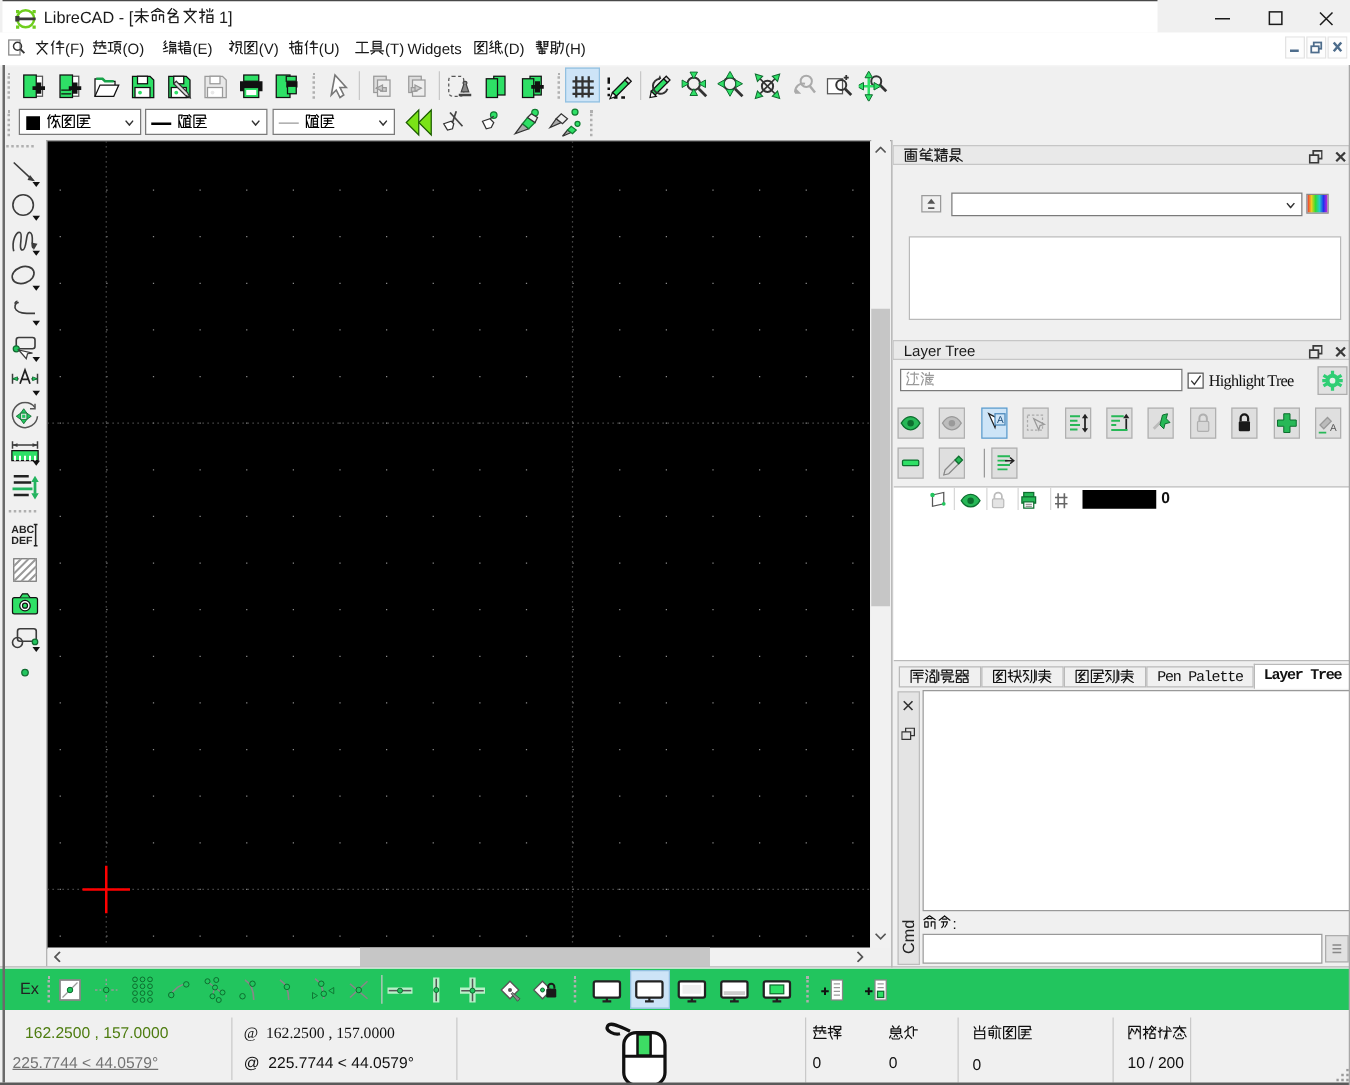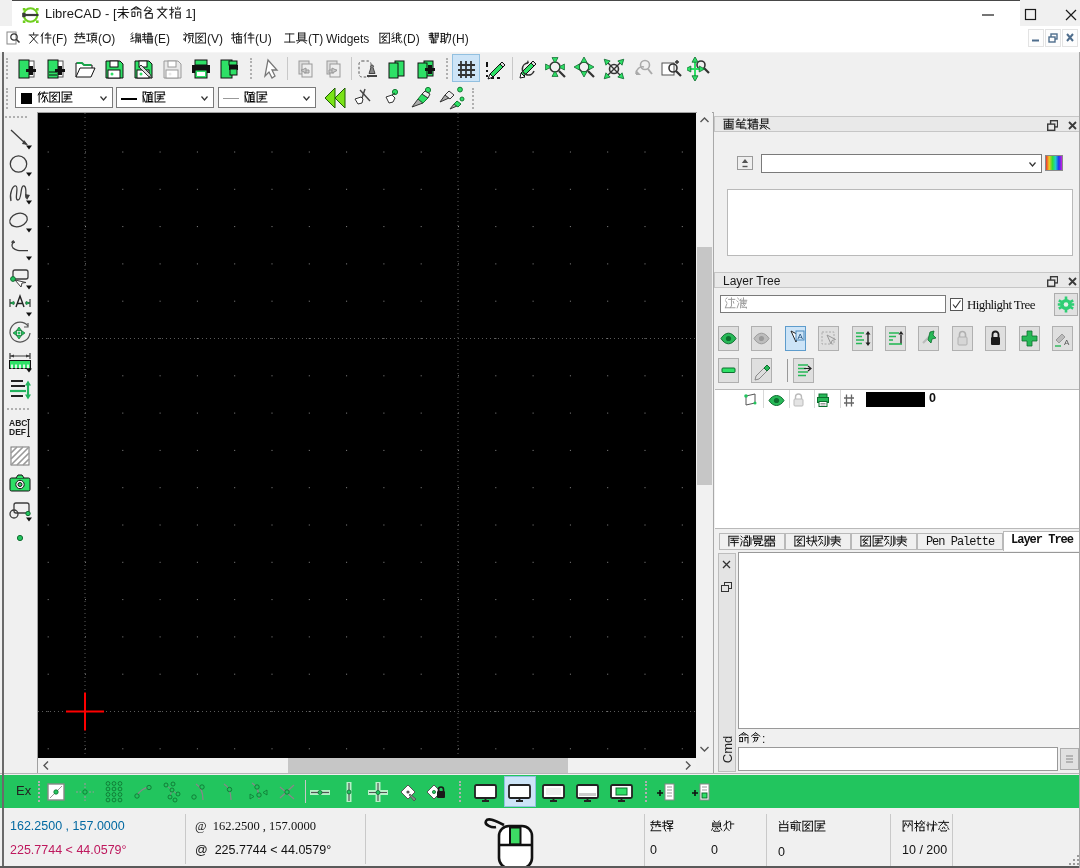"LibreCAD - [ 1]" #titlebar { left: 12px -> 2px; width: 1008px -> 924px }
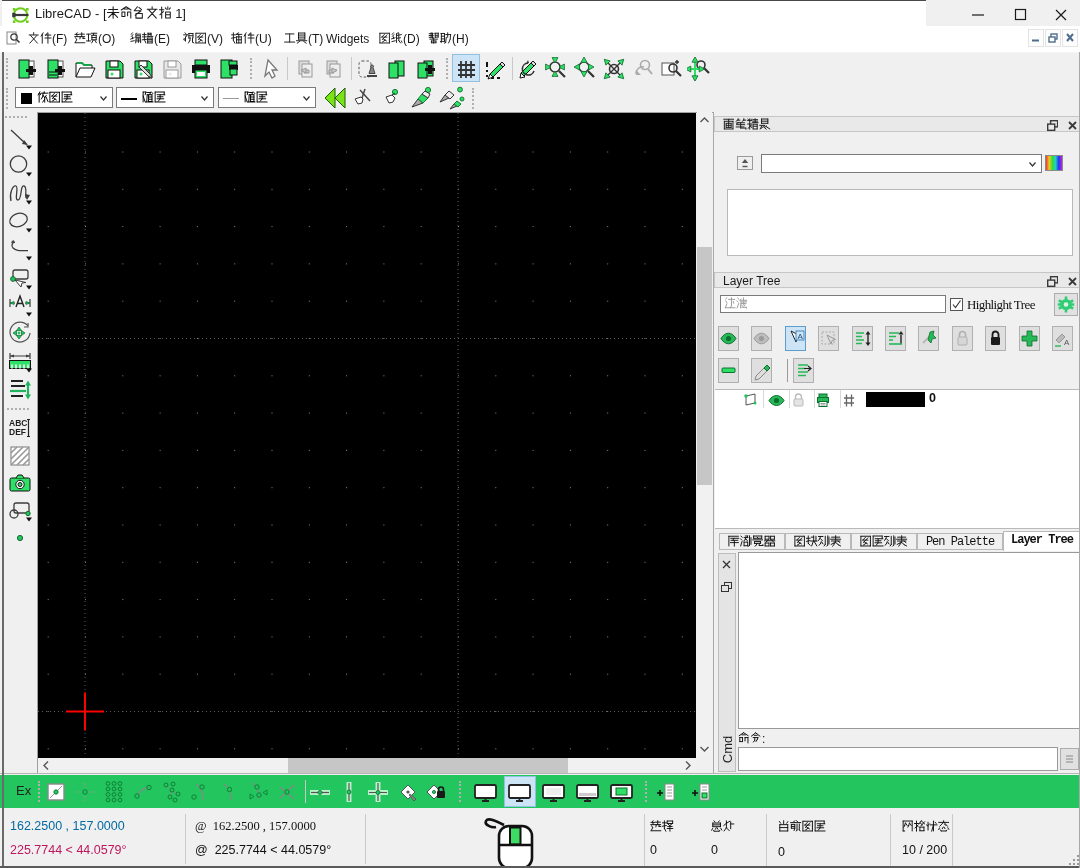"162.2500 , 157.0000" div.abs { color: #0369a1 -> #4d7c0f; left: 10px -> 20px }
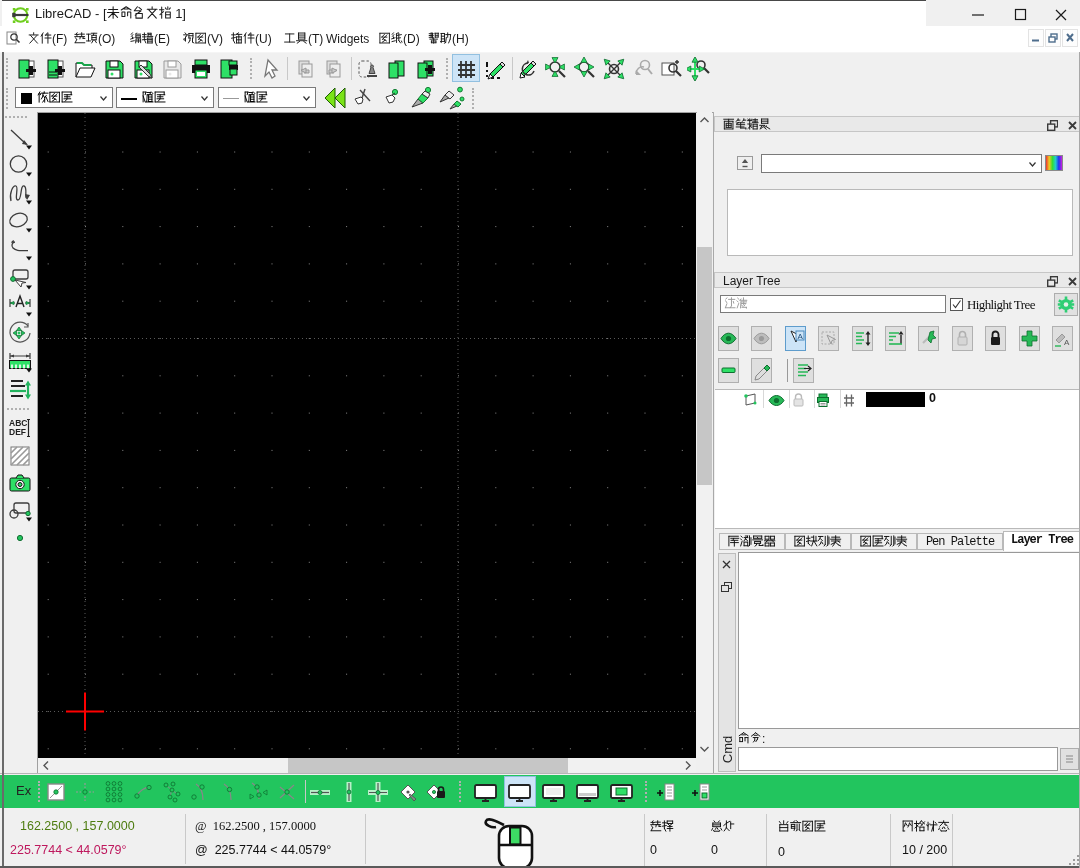"225.7744 < 44.0579°" div.abs { color: #be185d -> #737373; text-decoration: none -> underline }
